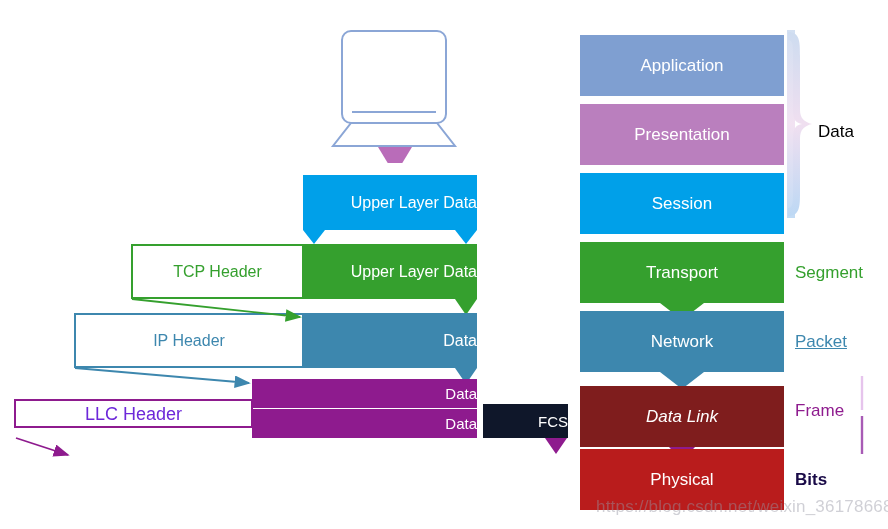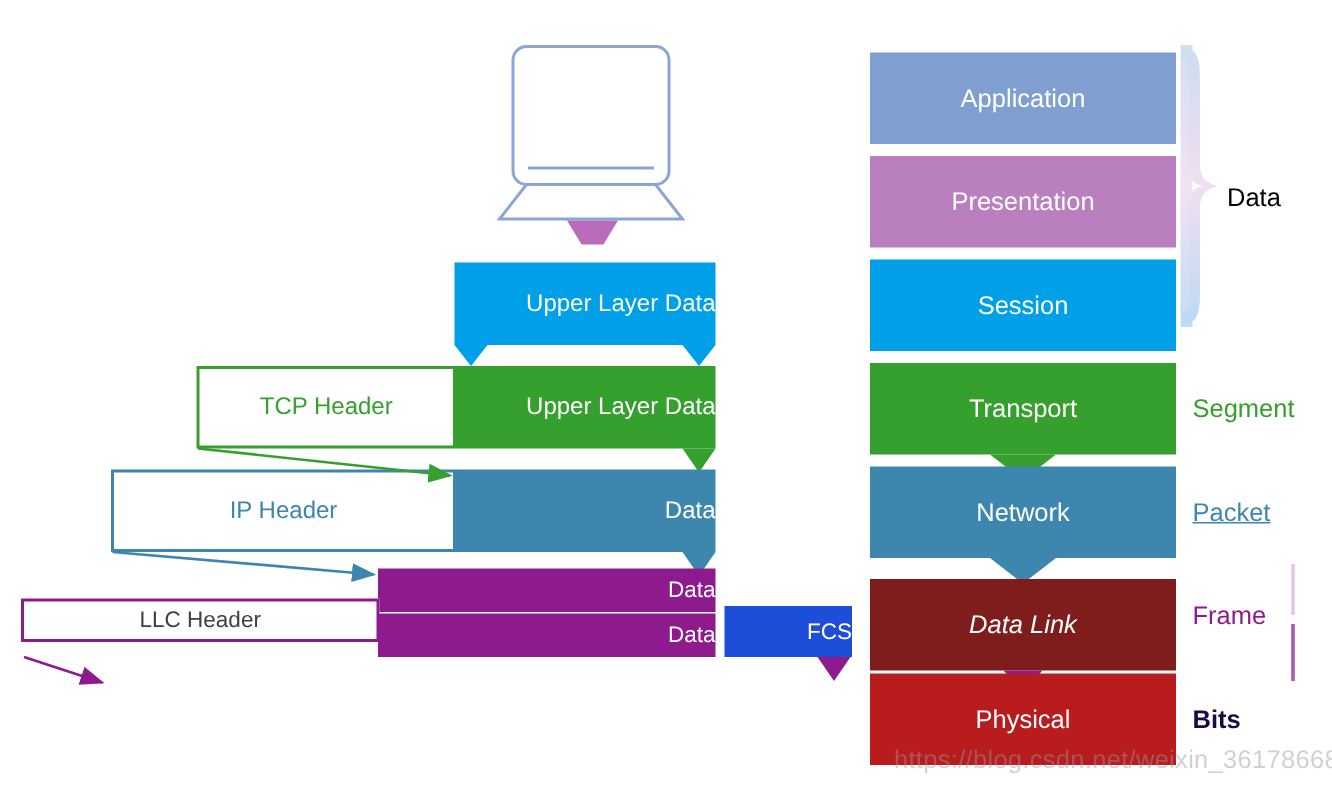"LLC Header" div.hdr-blk { color: #404040 -> #6d28d9; font-size: 15px -> 18px }
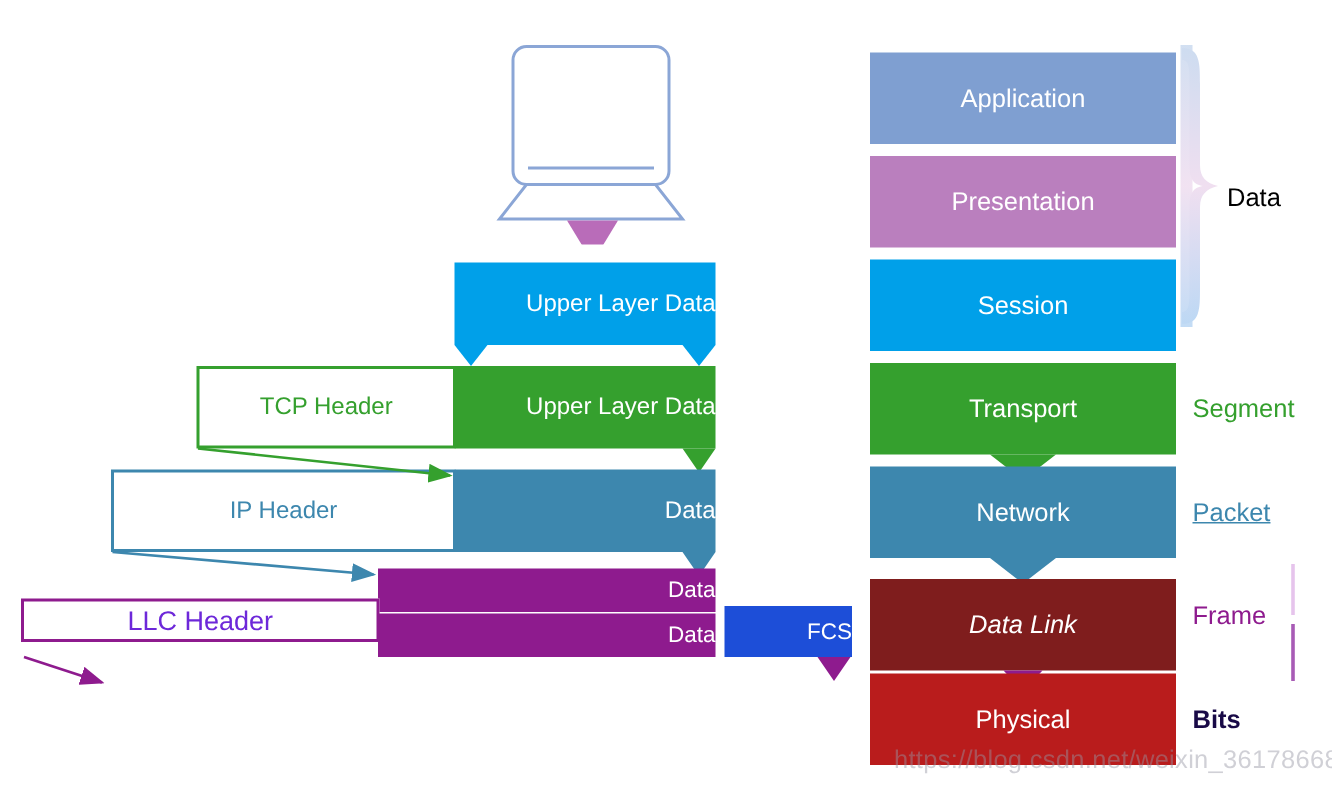"FCS" div.data-blk { background: #1d4ed8 -> #0f172a }
